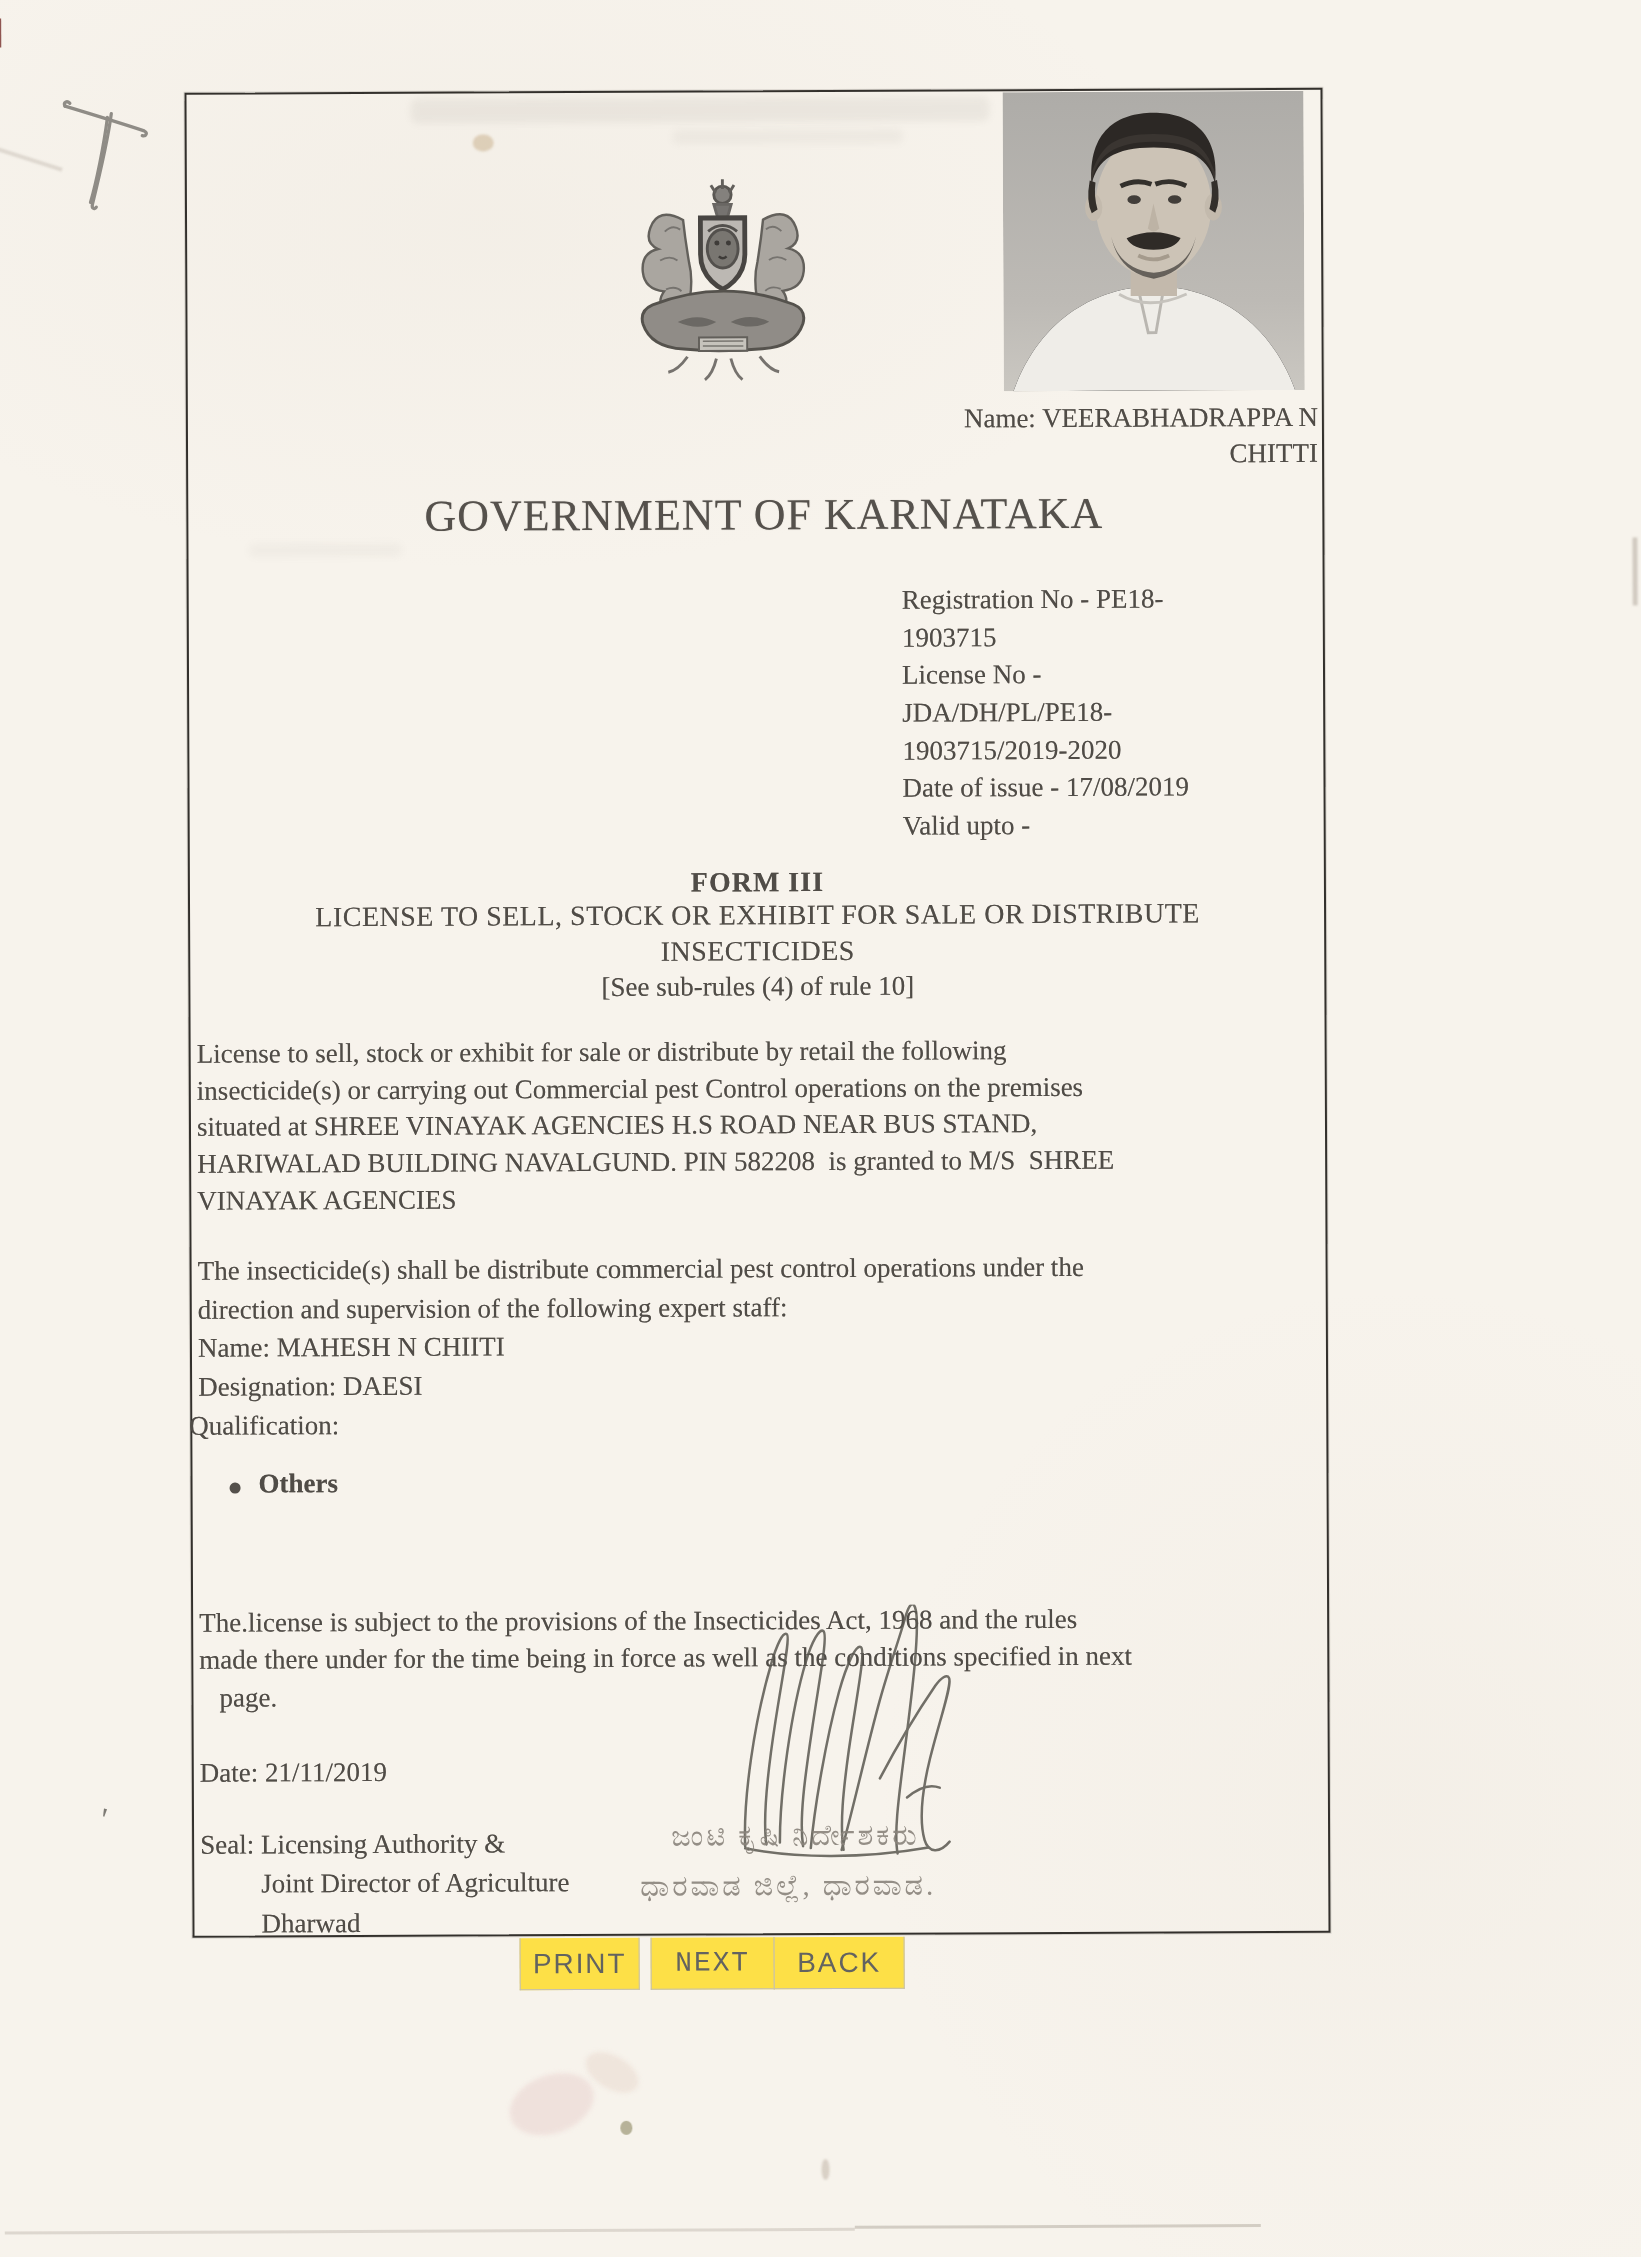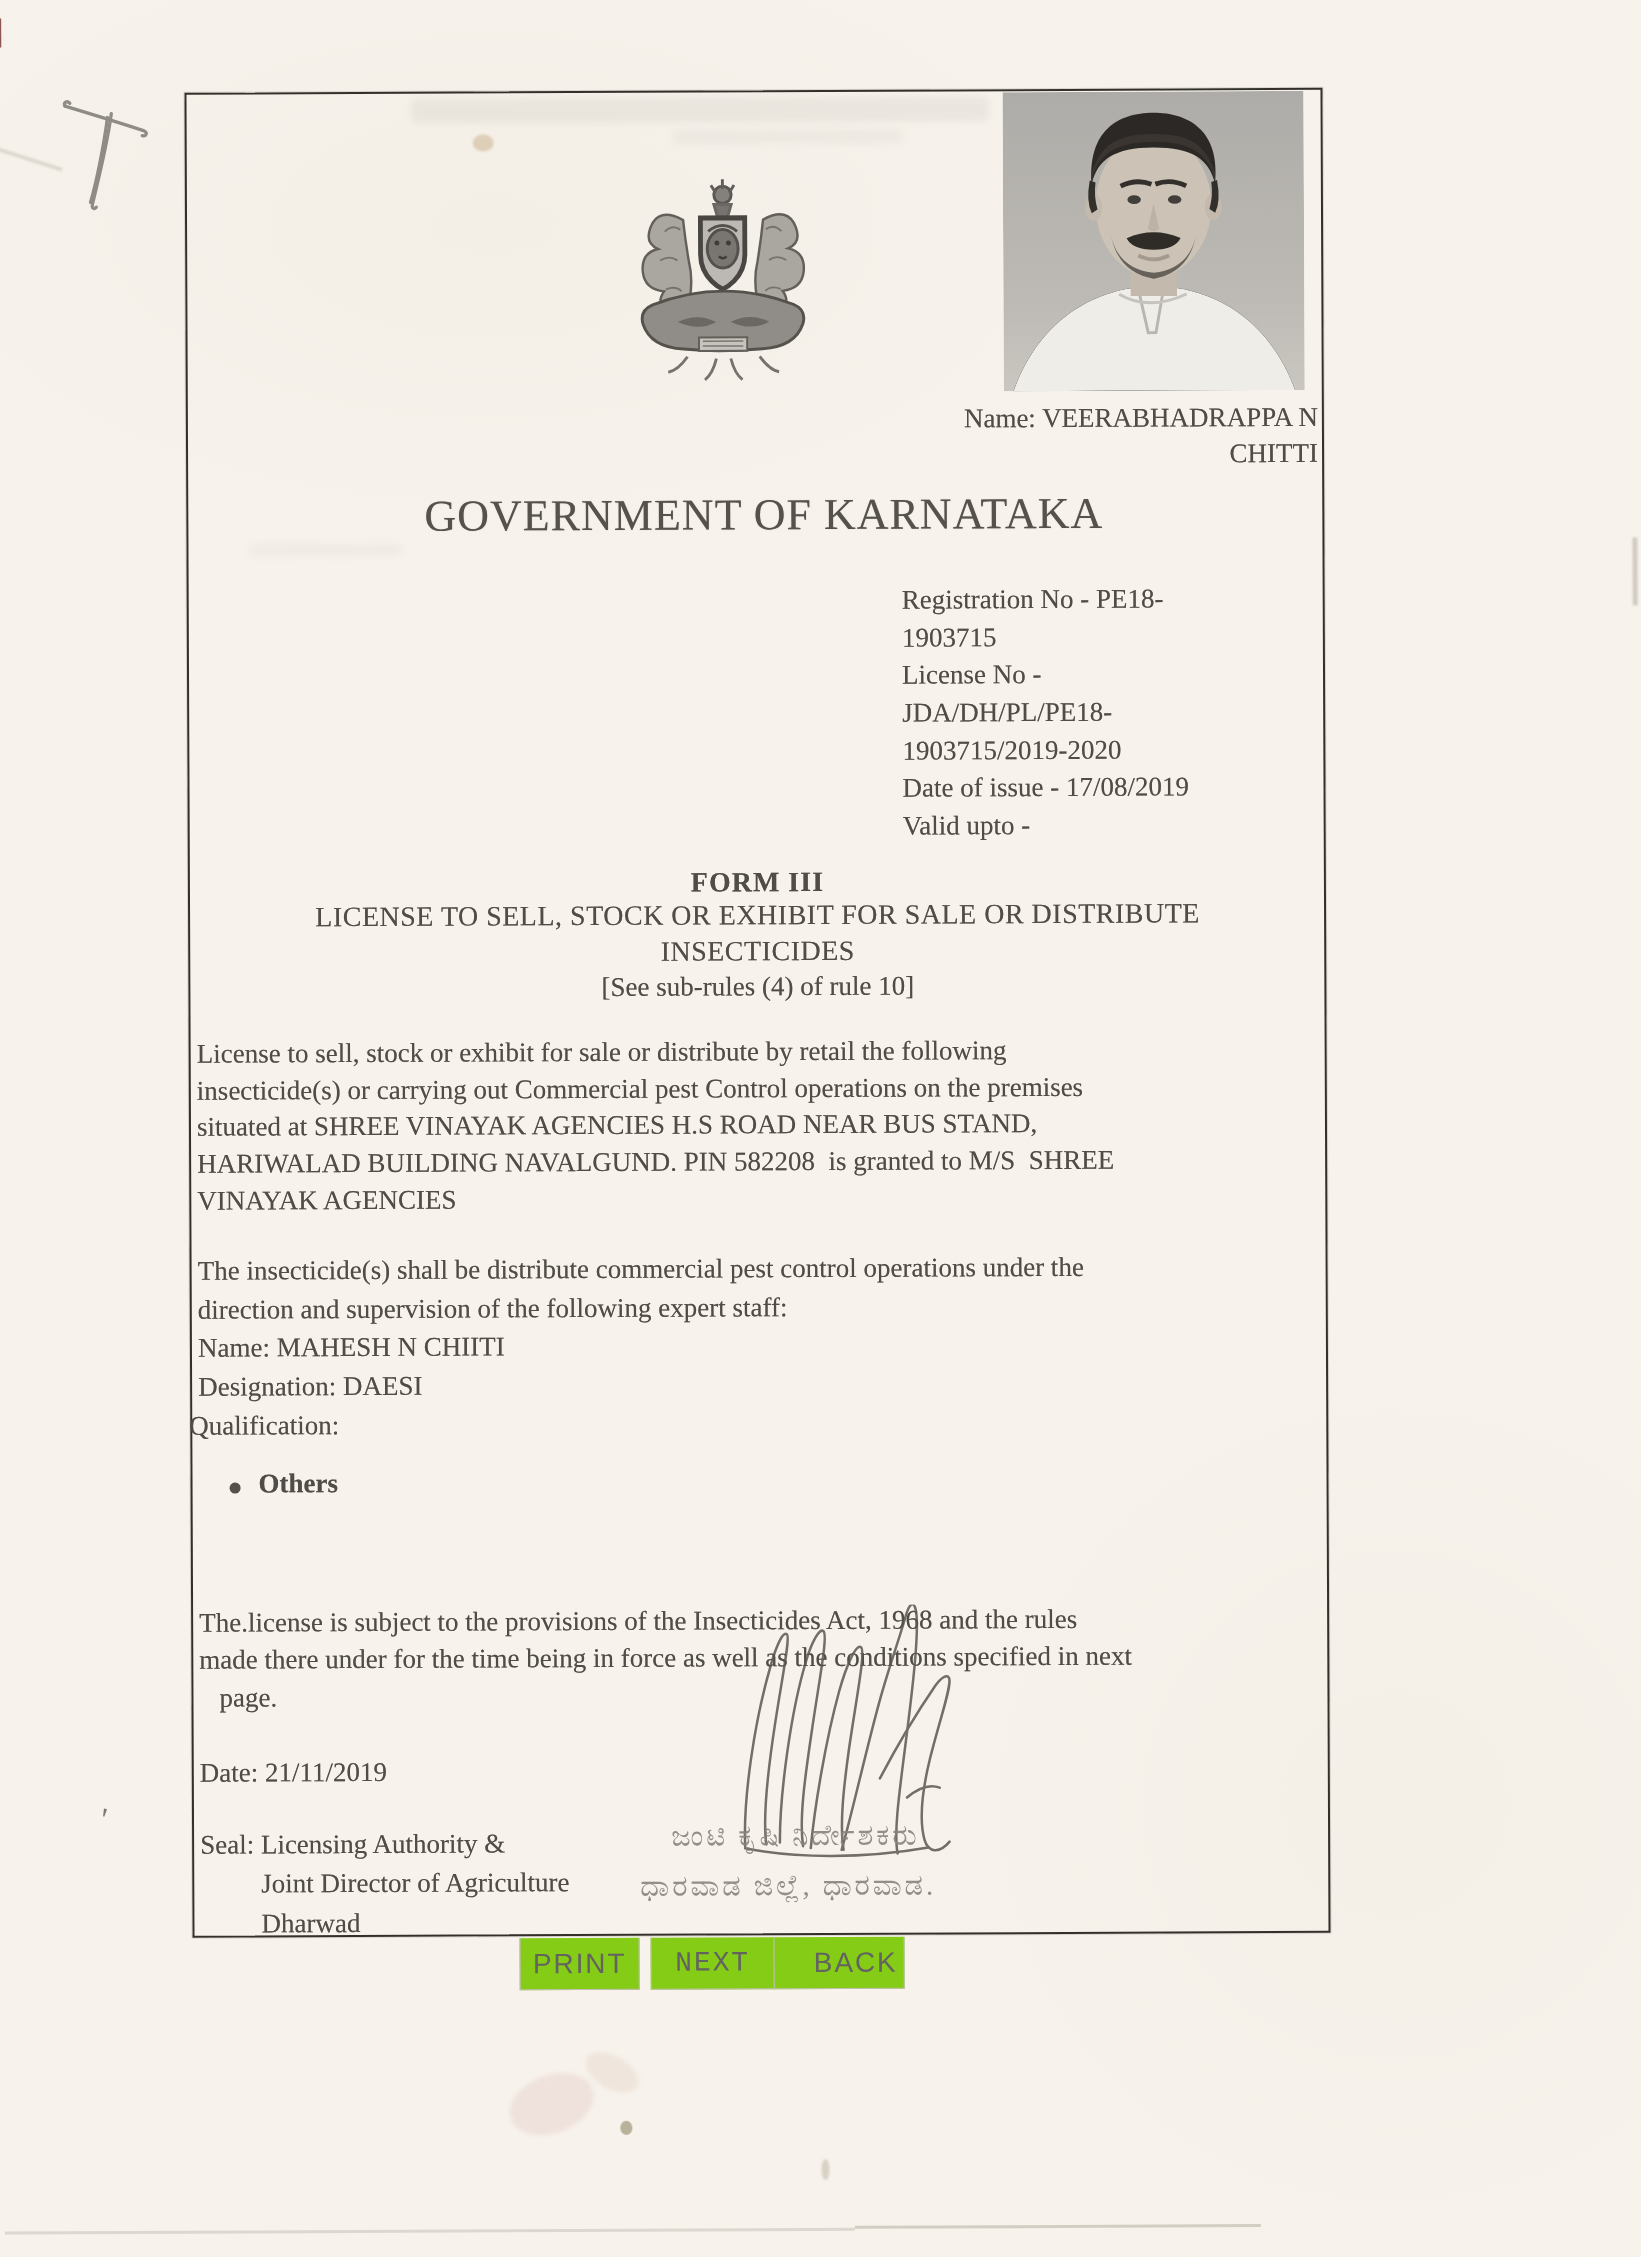"PRINT" .btn { background: #84cc16 -> #fde047 }
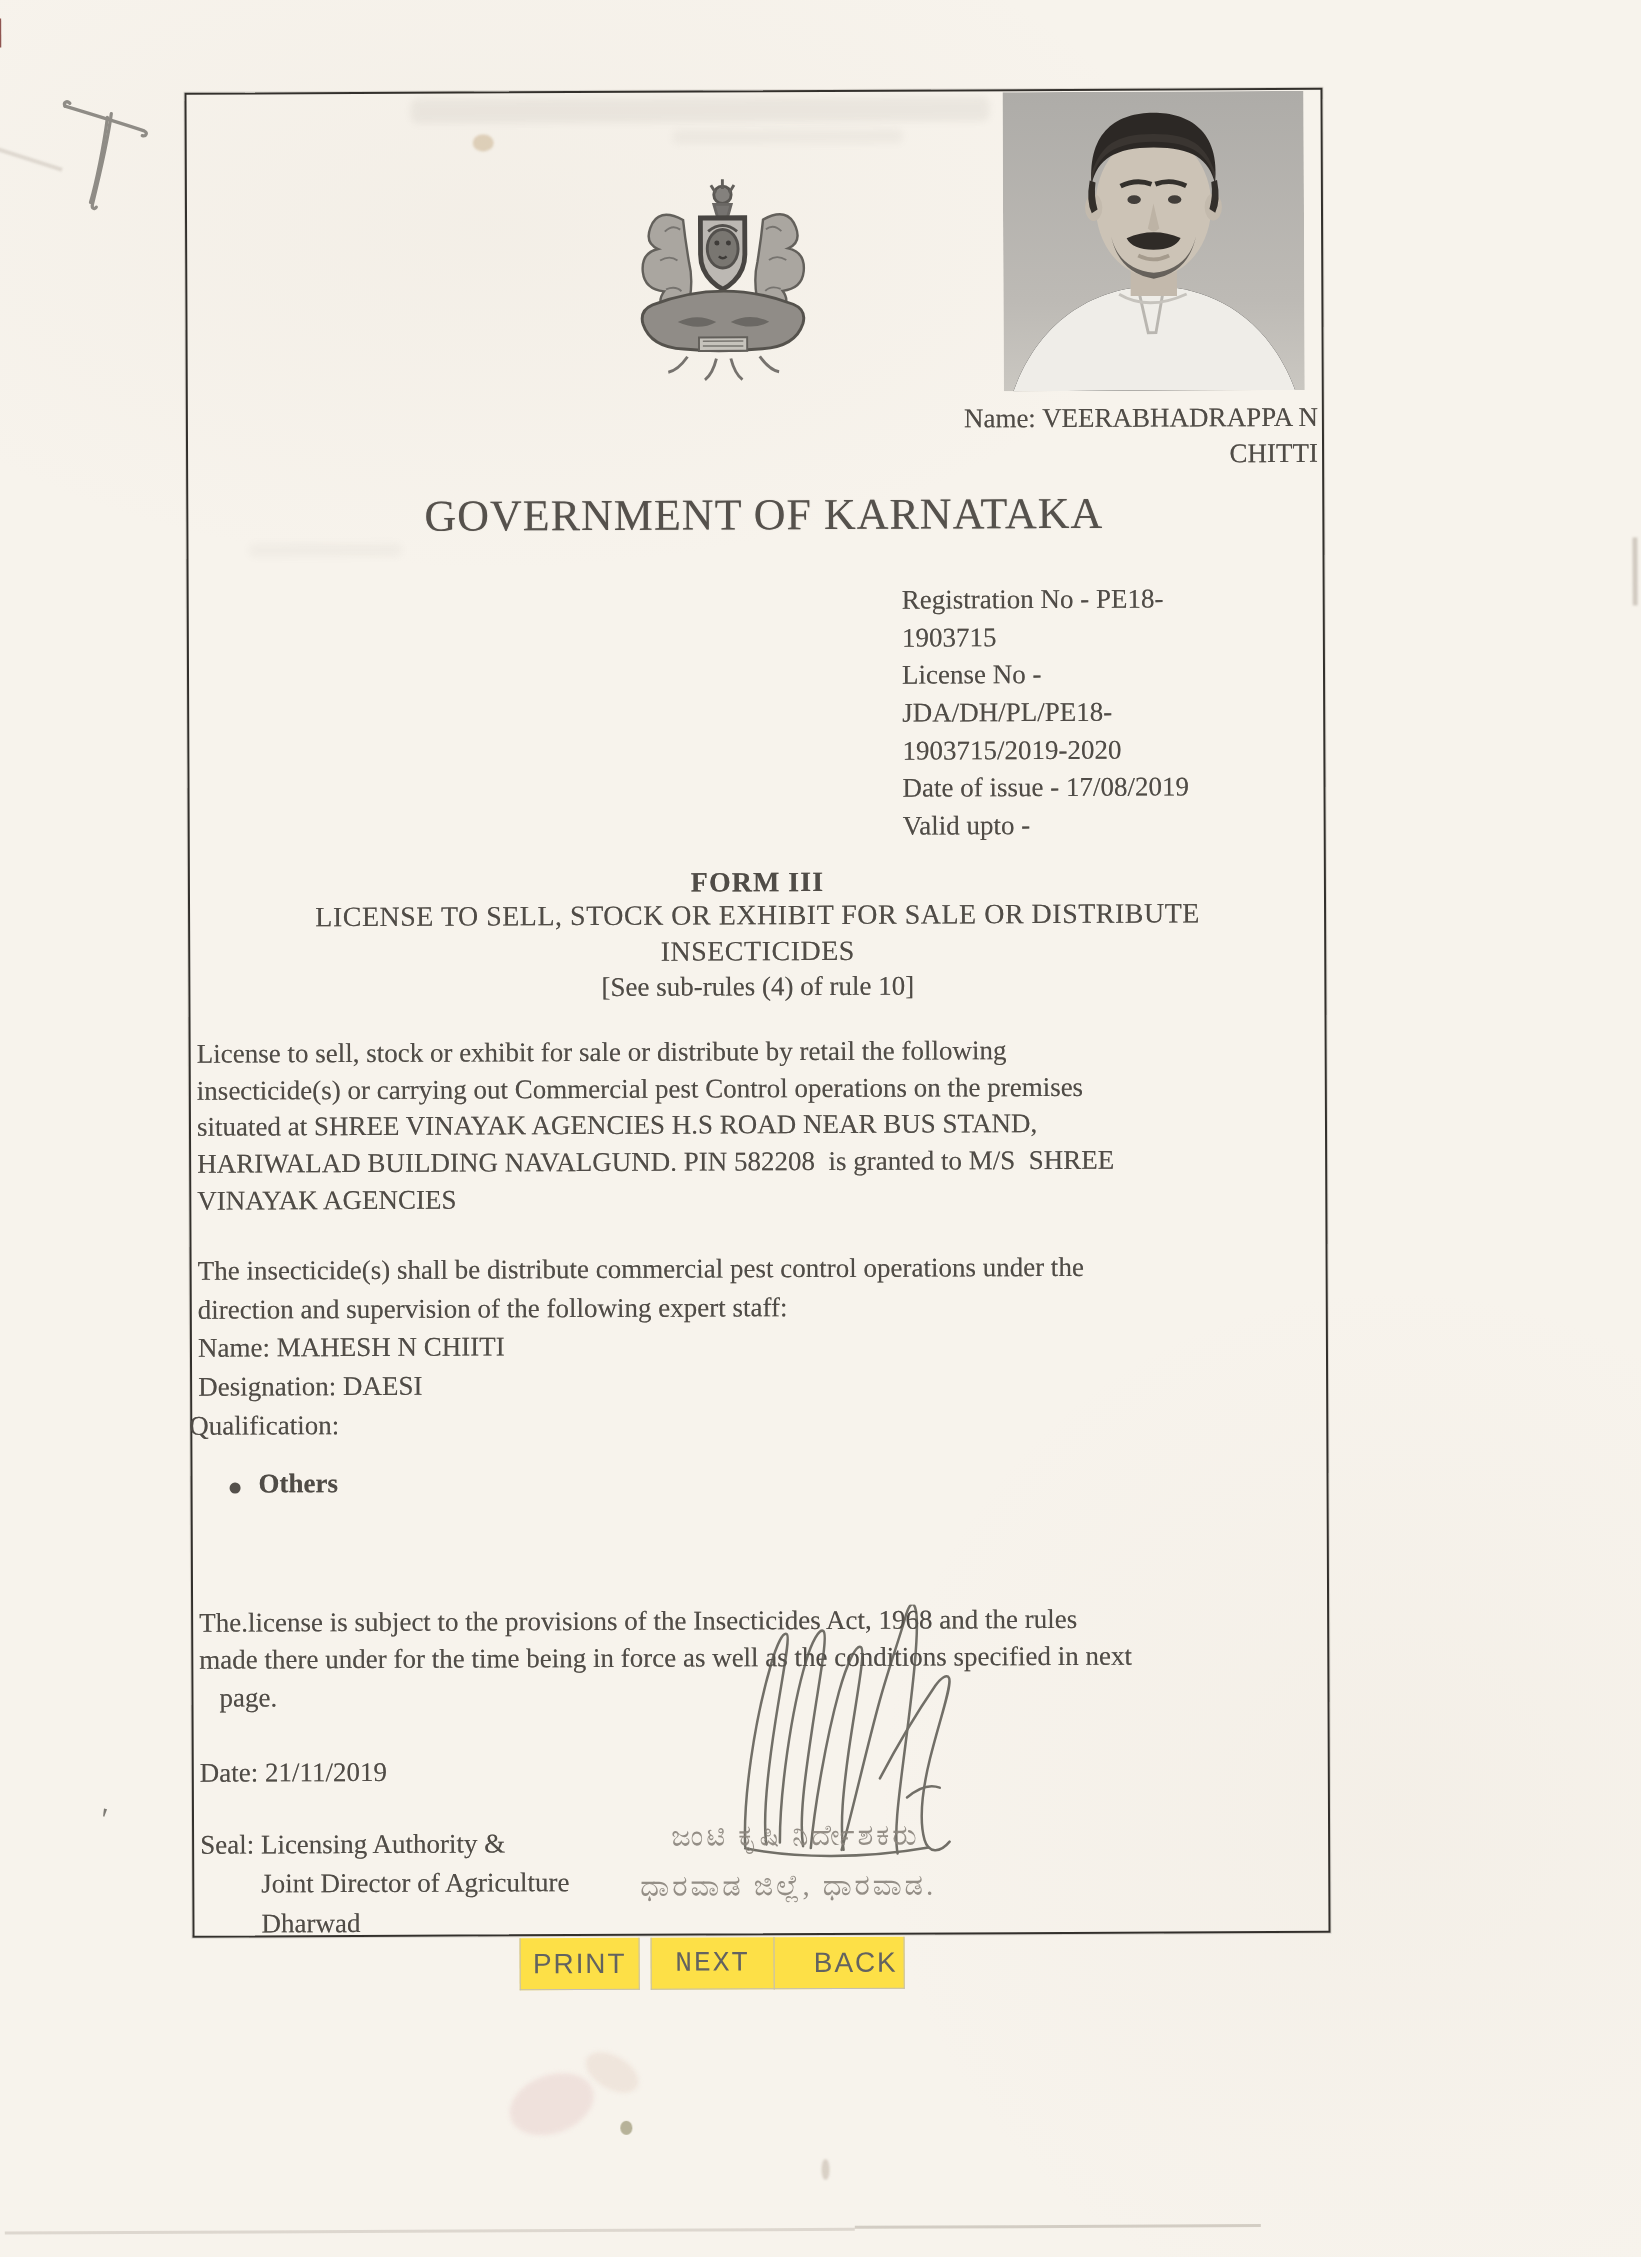"BACK" button.btn { text-align: right -> none }
